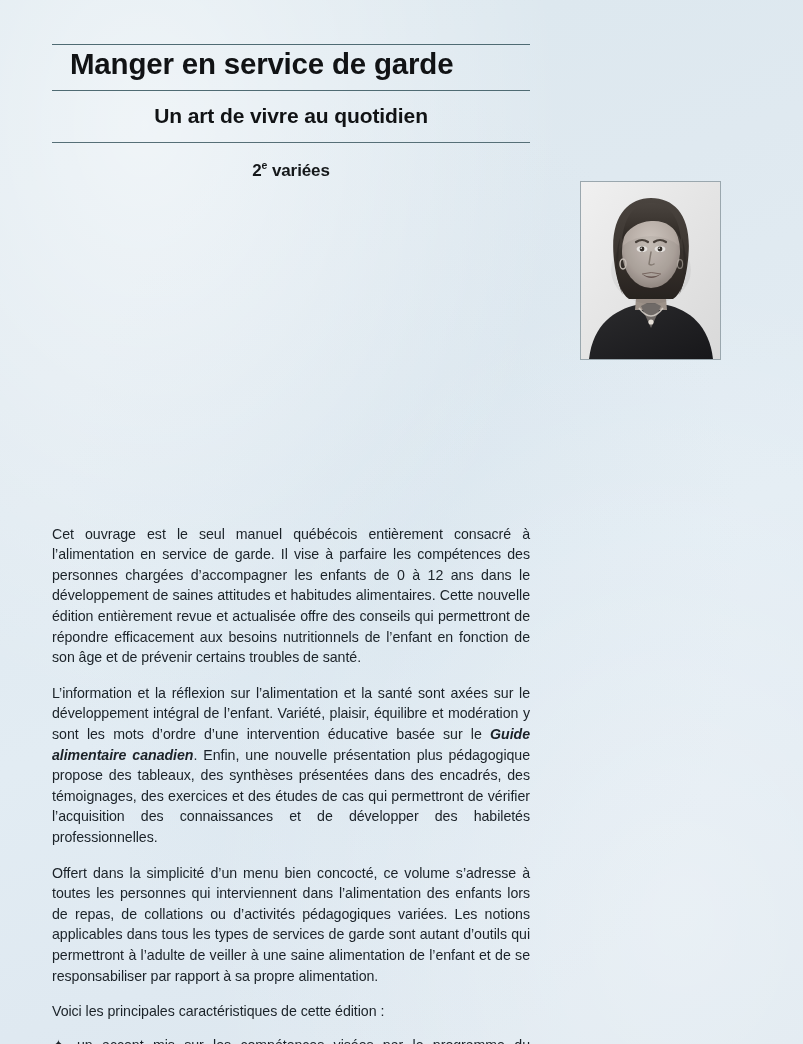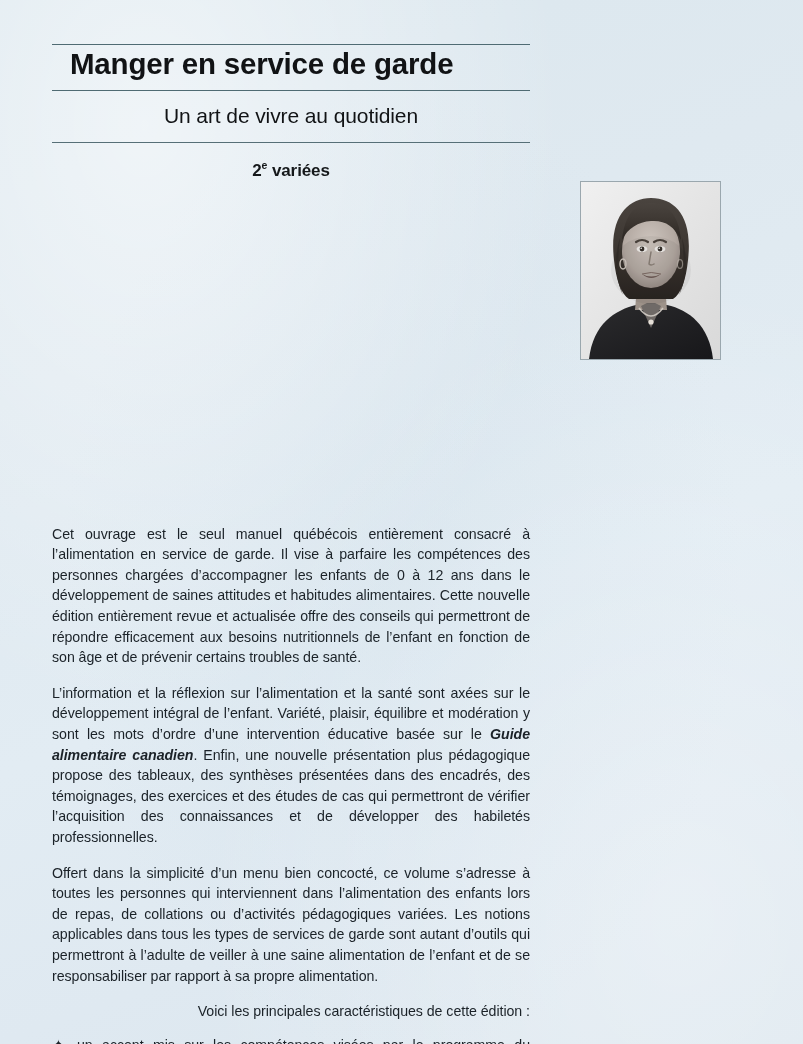"Un art de vivre au" .subtitle { font-weight: normal -> bold }
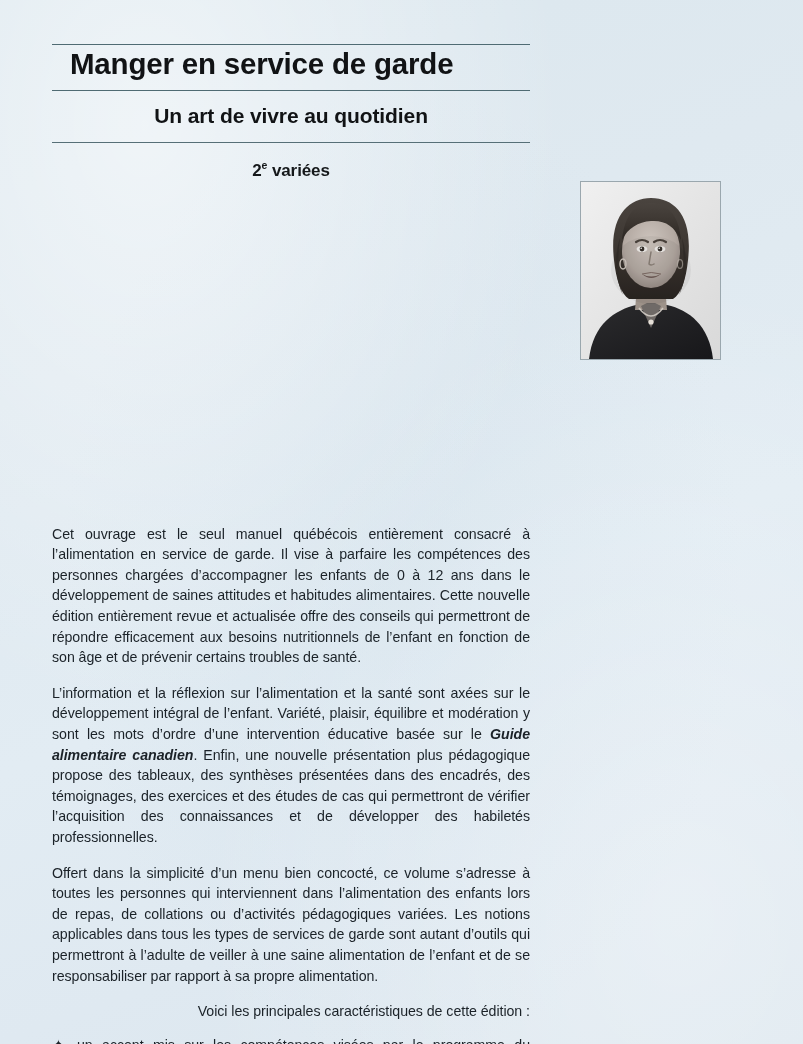"Voici les principales caractéristiques" .lead-in { text-align: right -> left }
